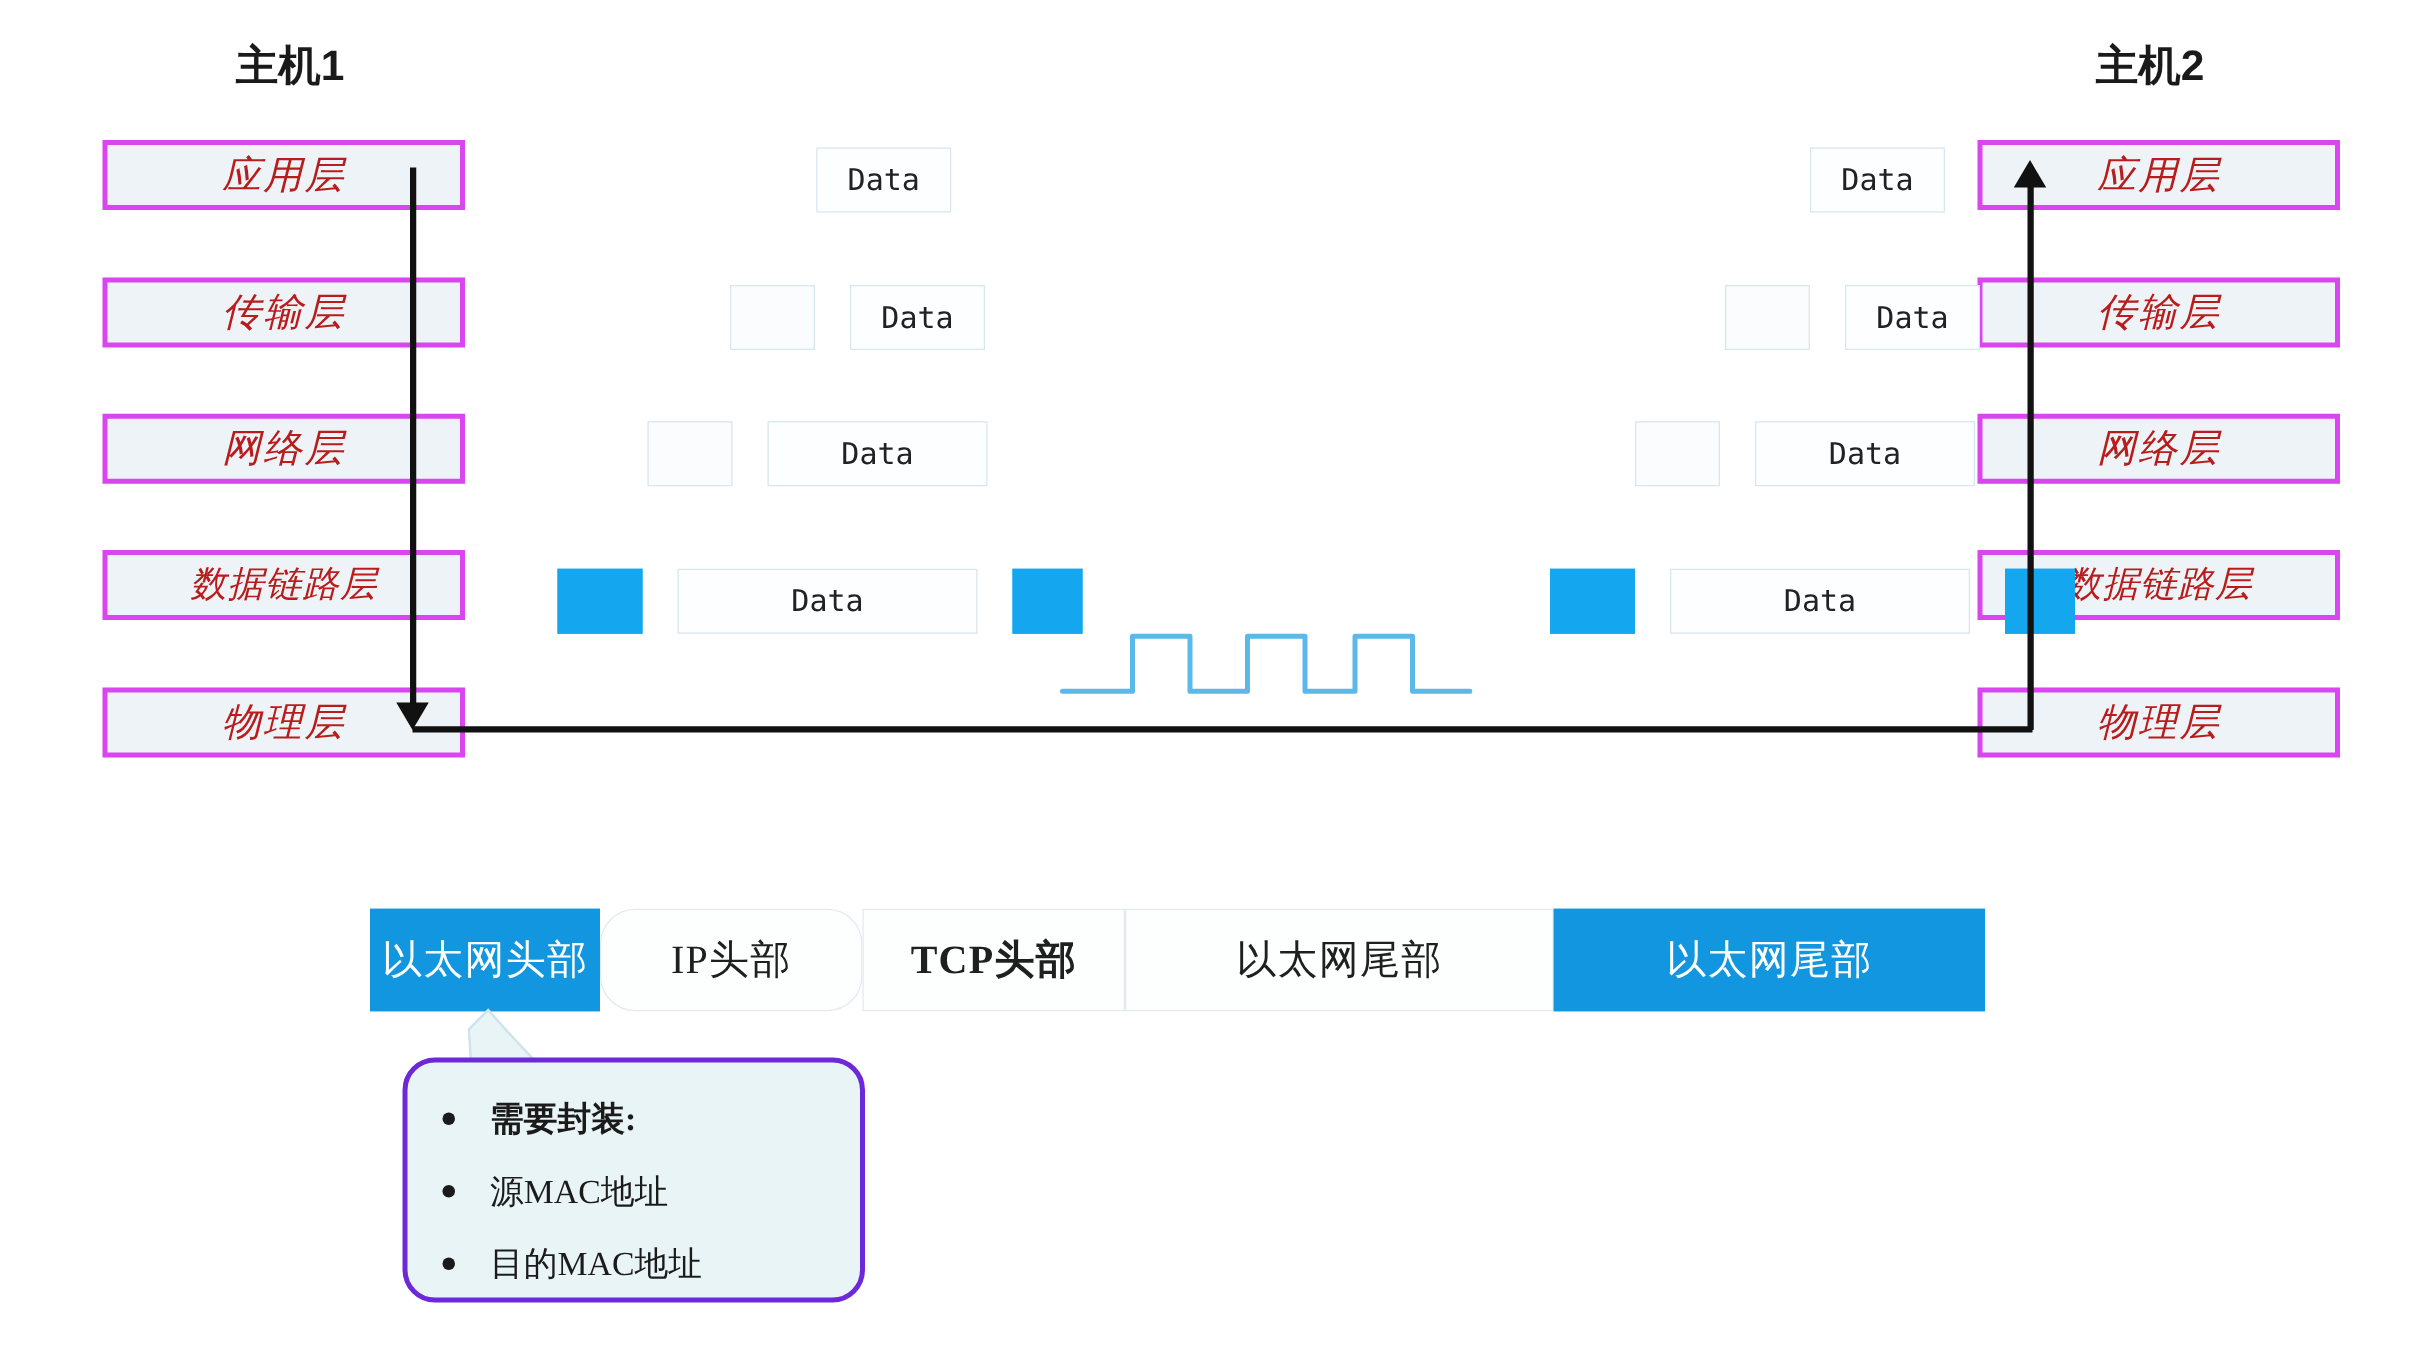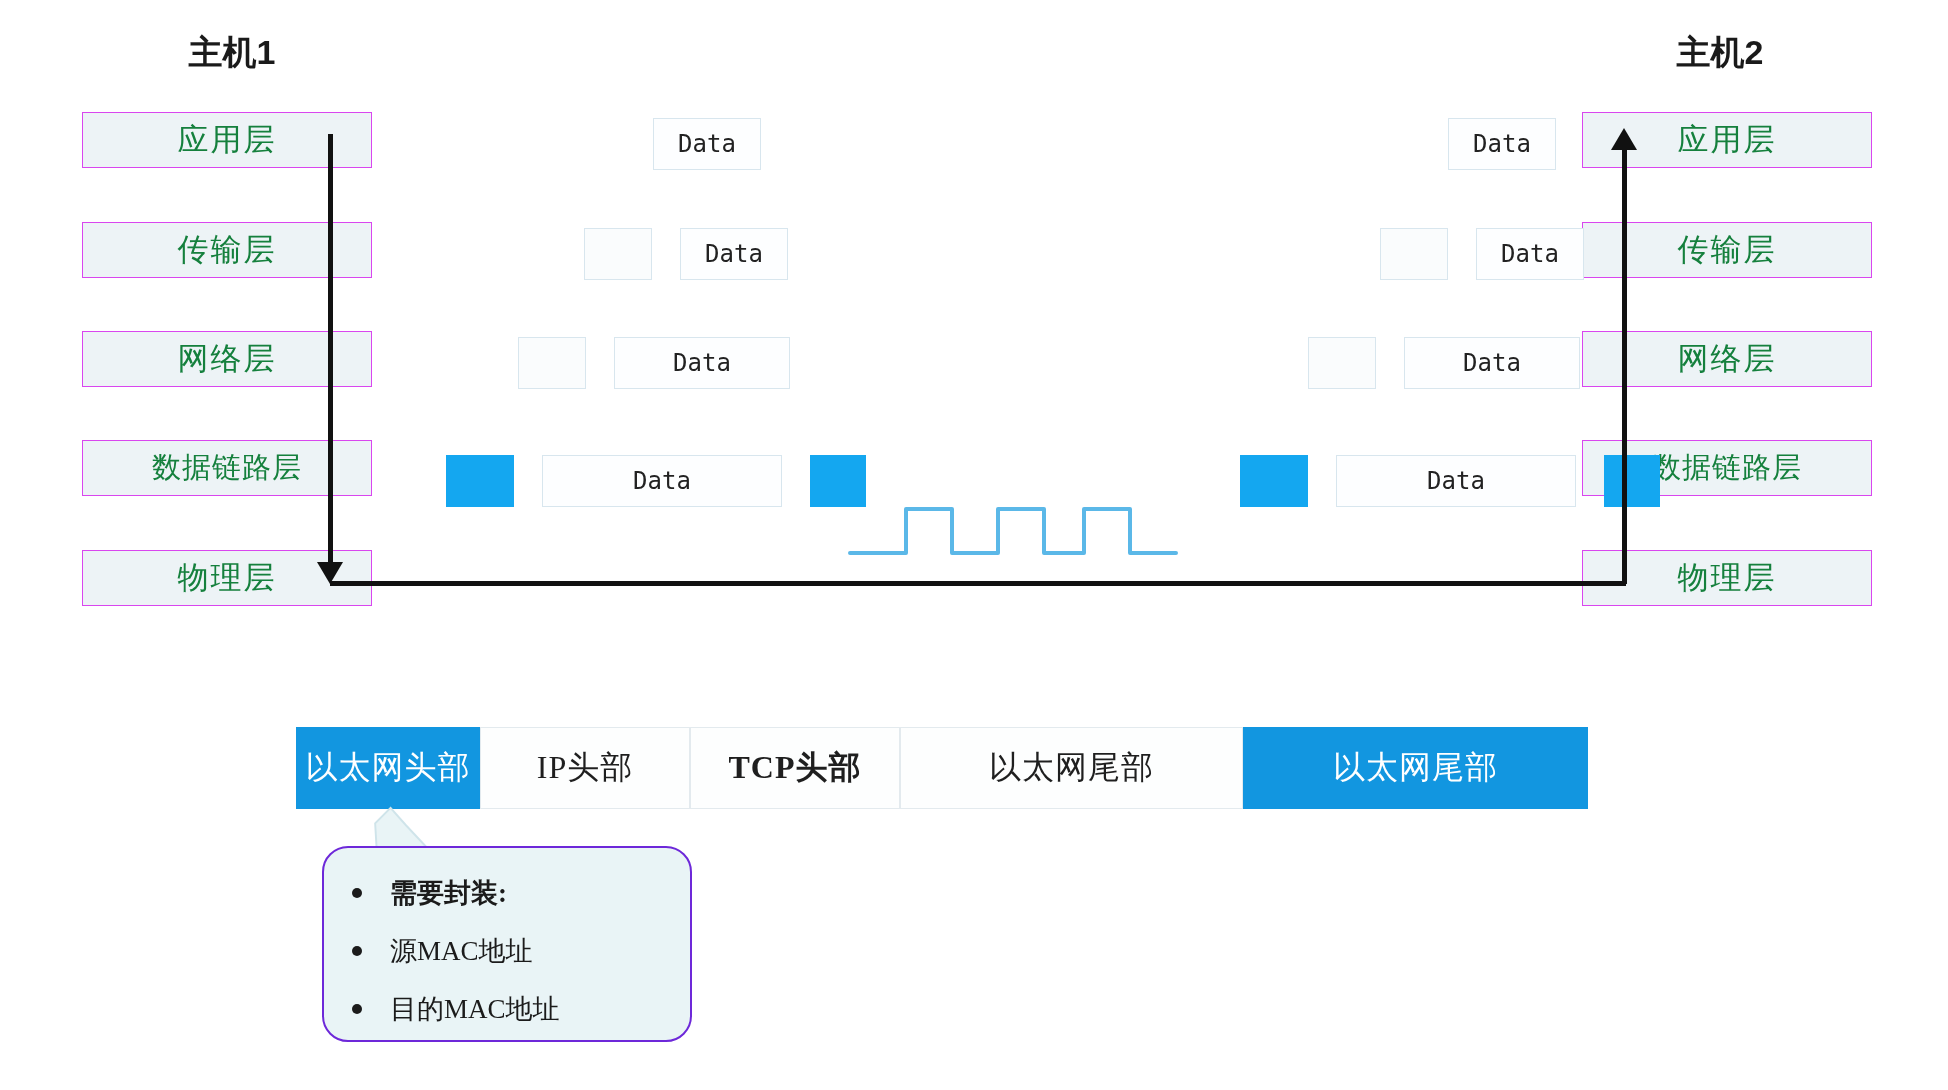"应用层" .layer-box { border: 1px solid #d946ef -> 4px solid #d946ef; color: #15803d -> #b91c1c; font-style: none -> italic }
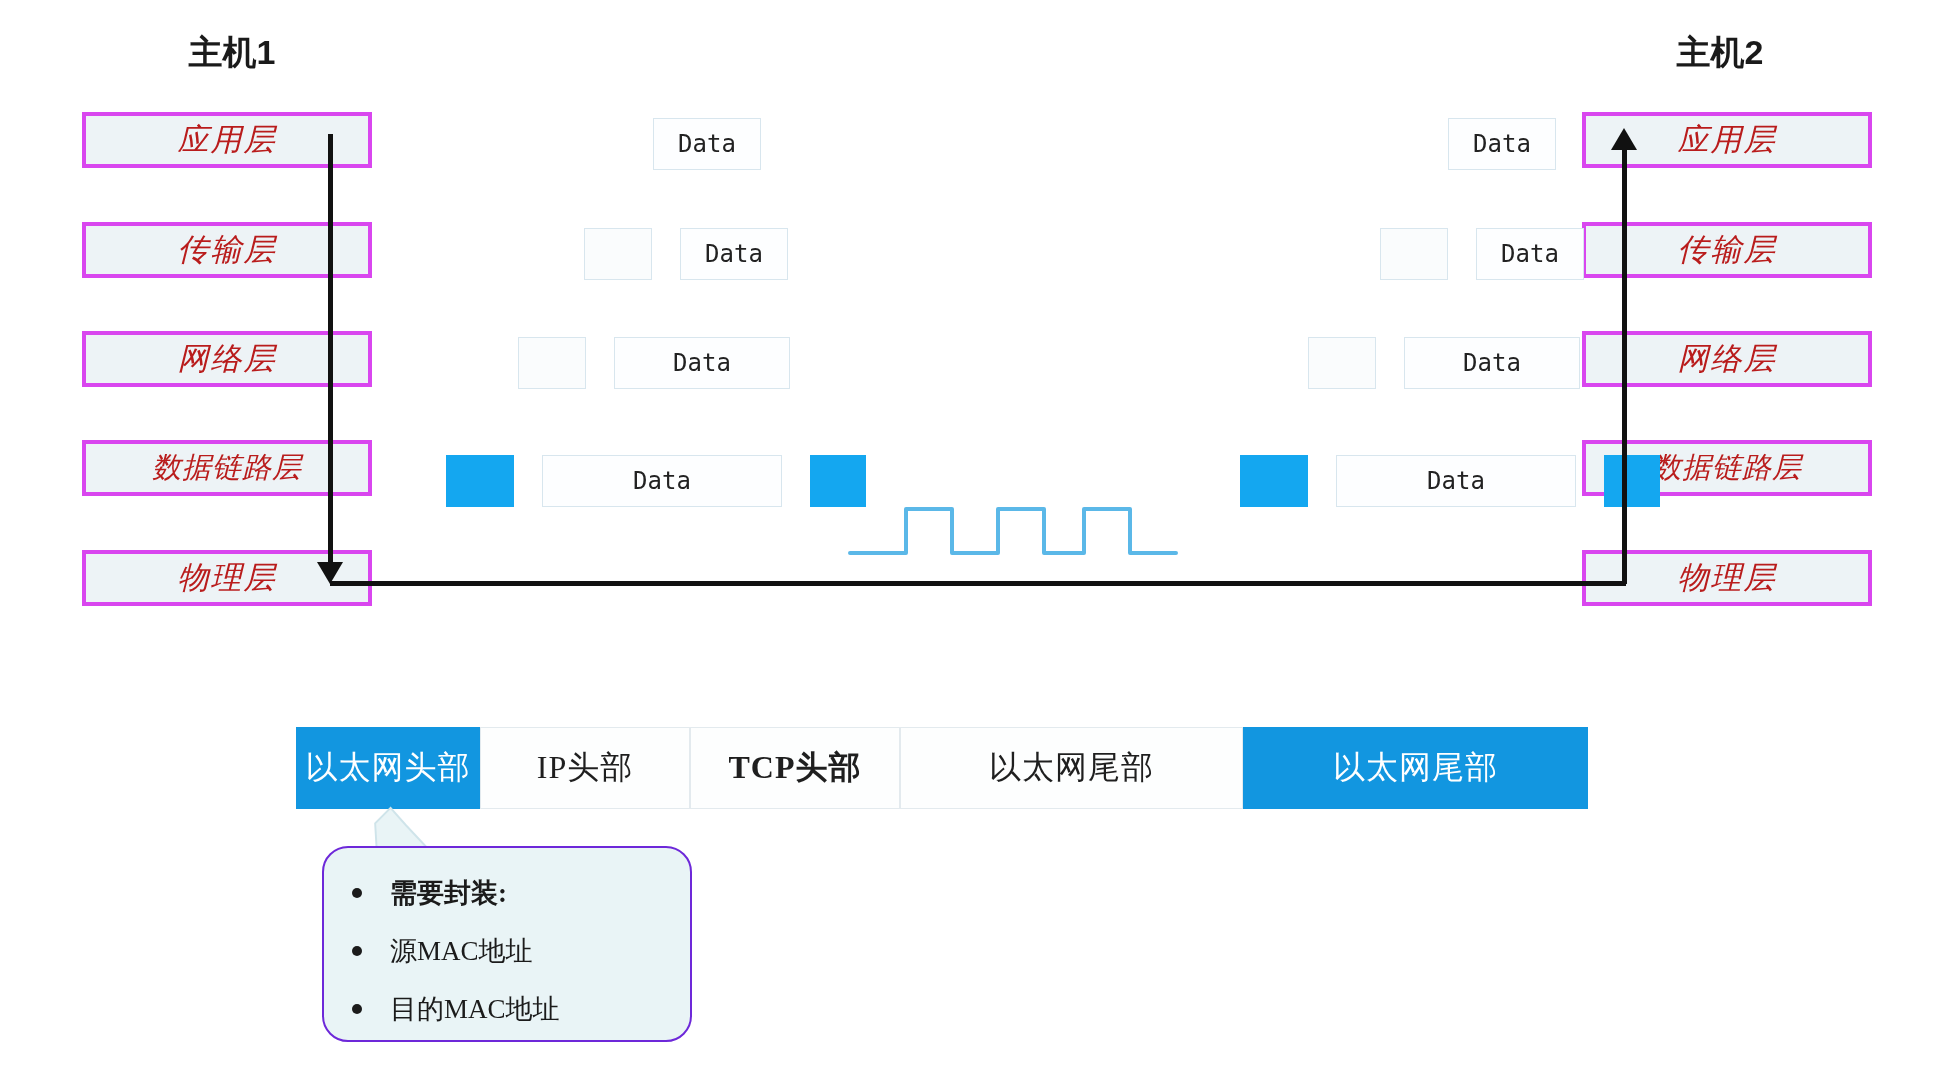"IP头部" div.cell { border-radius: none -> 28px }
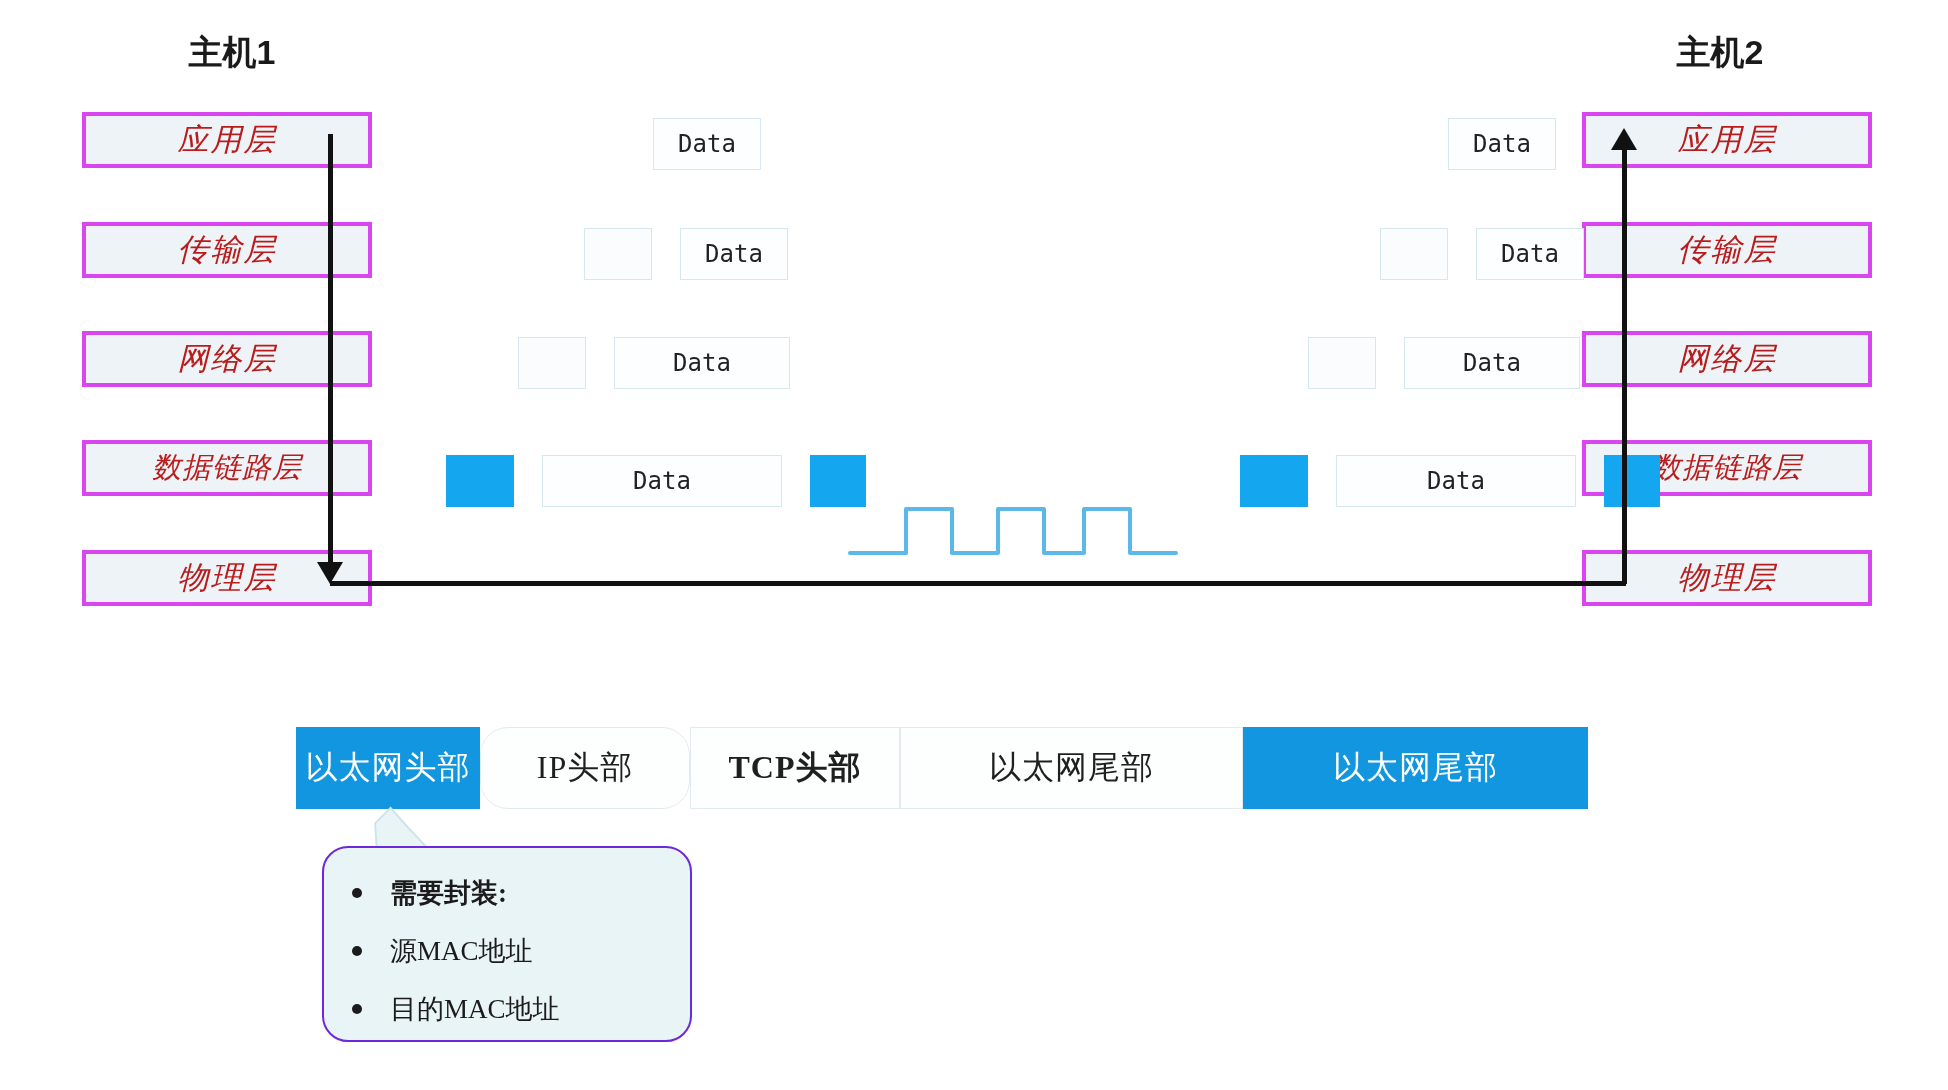"需要封装:" #callout { border: 2px solid #6d28d9 -> 4px solid #6d28d9 }
